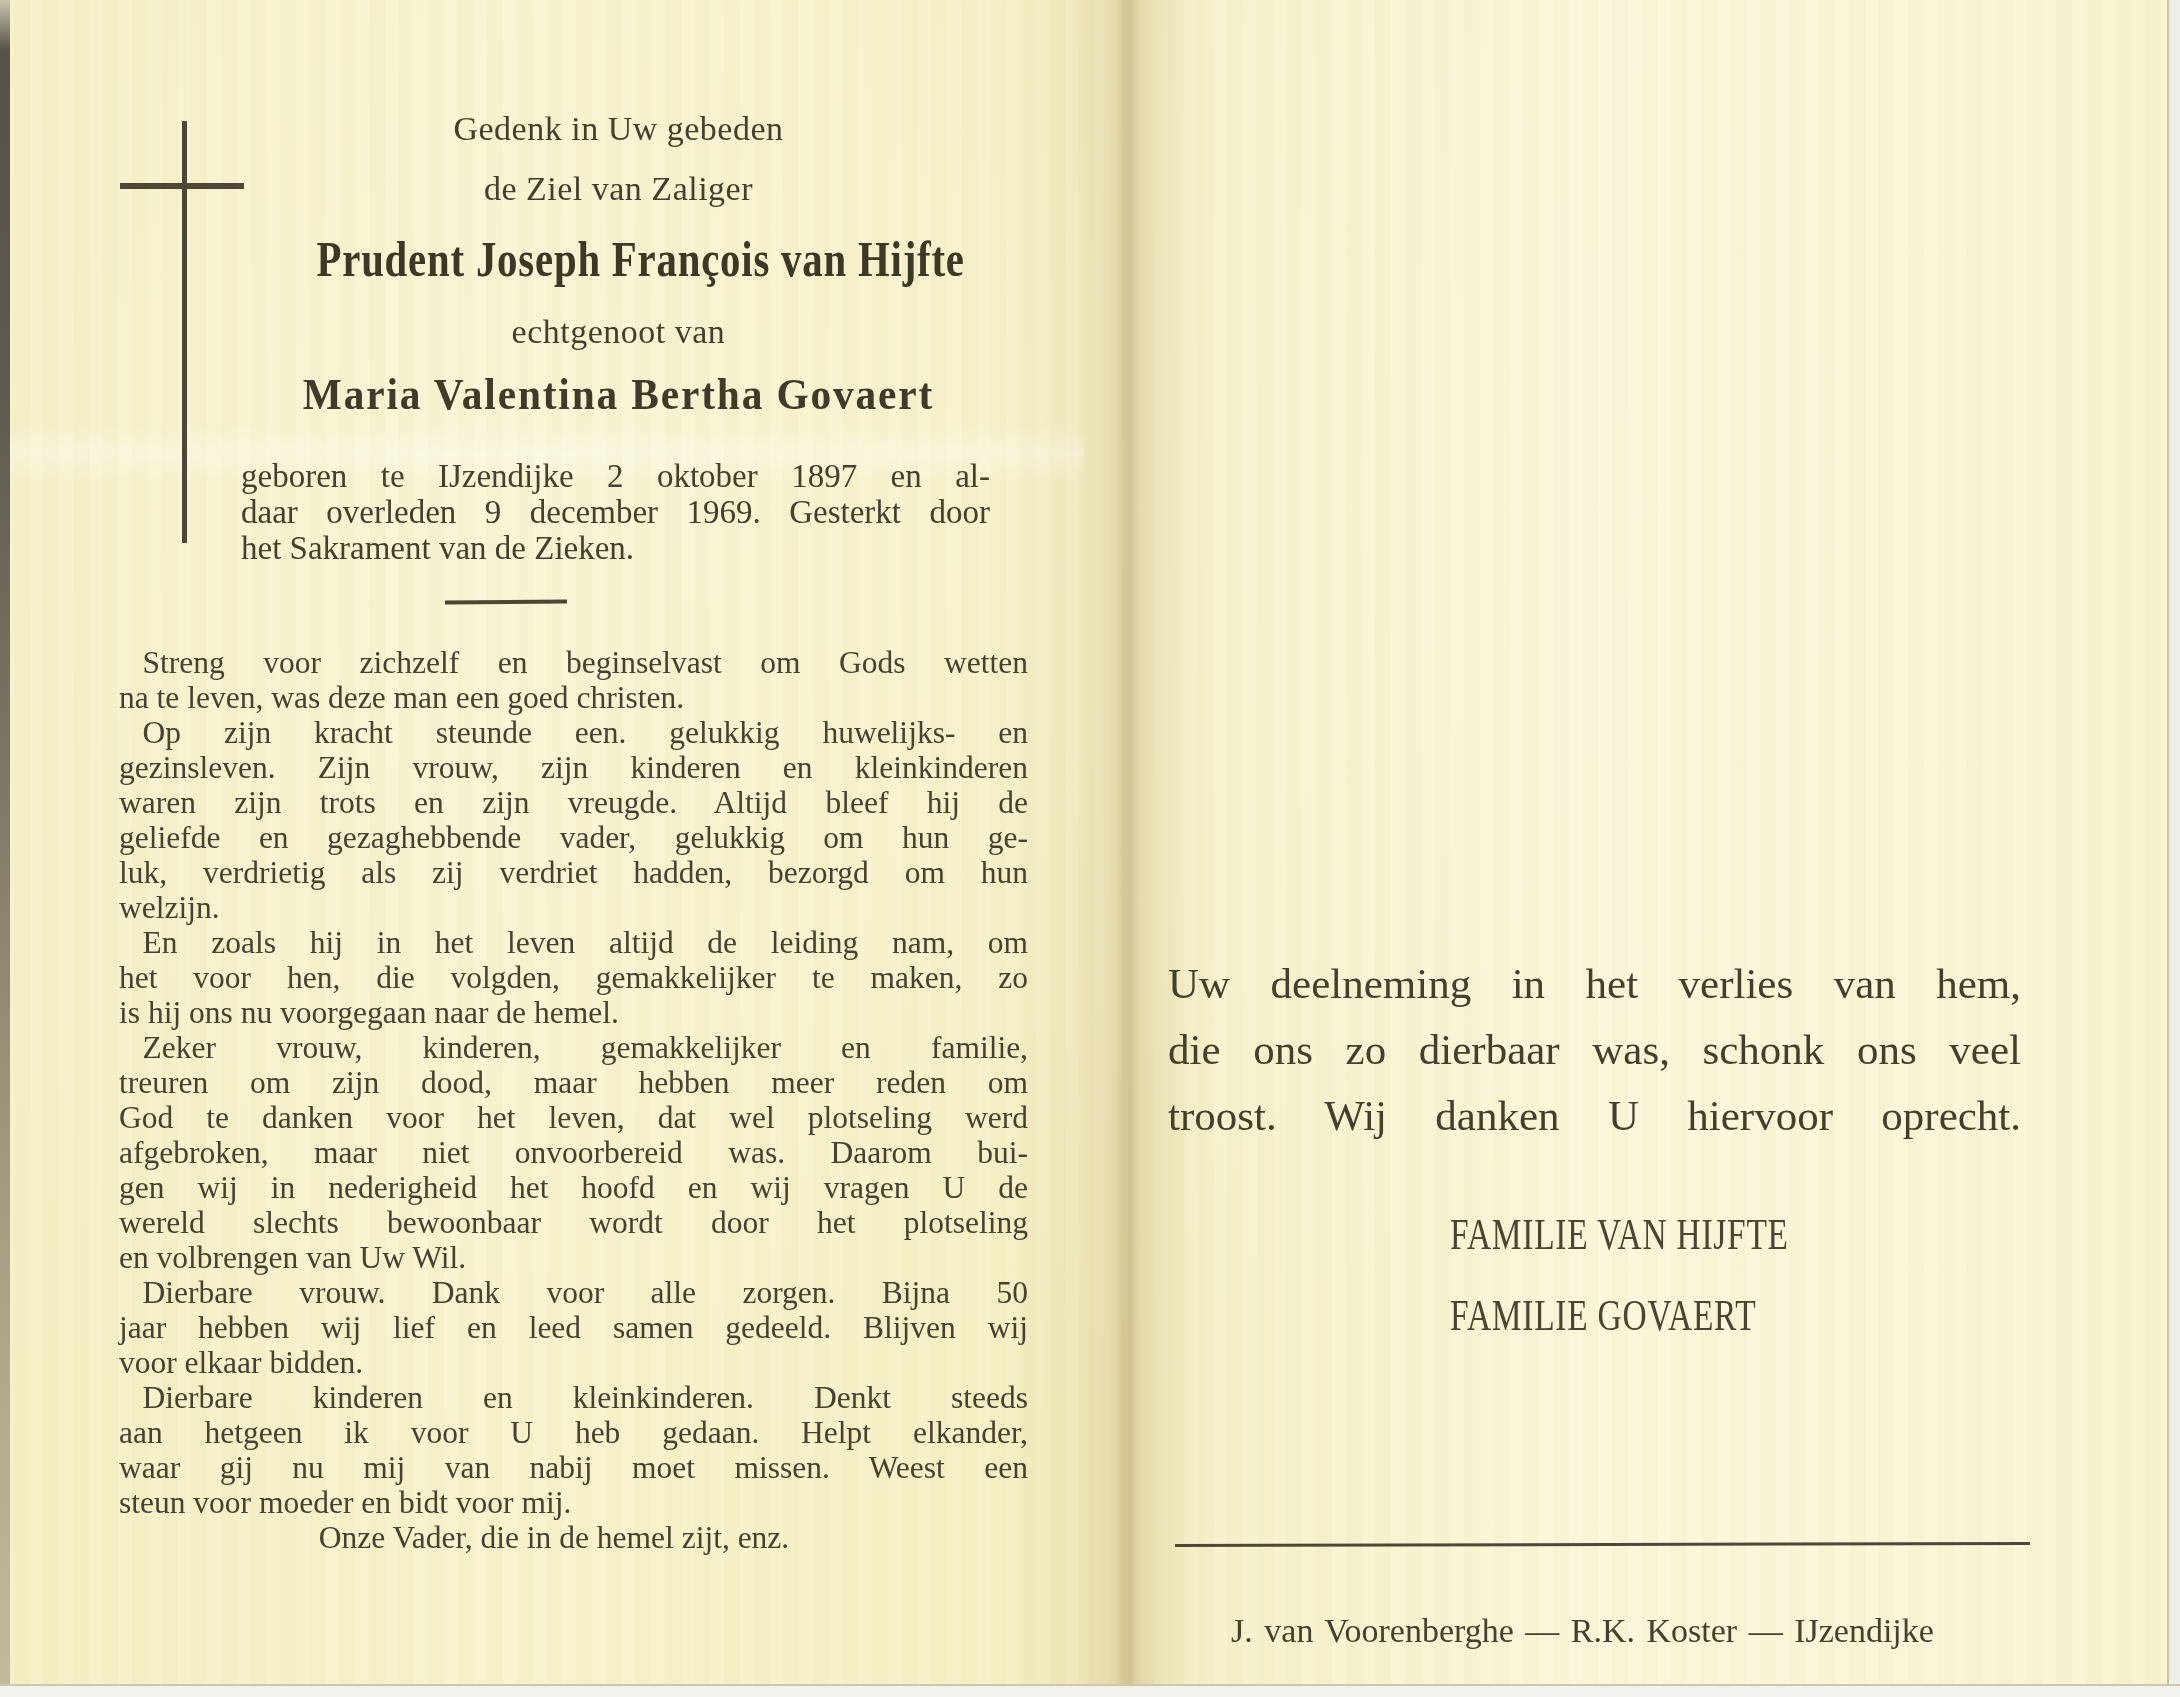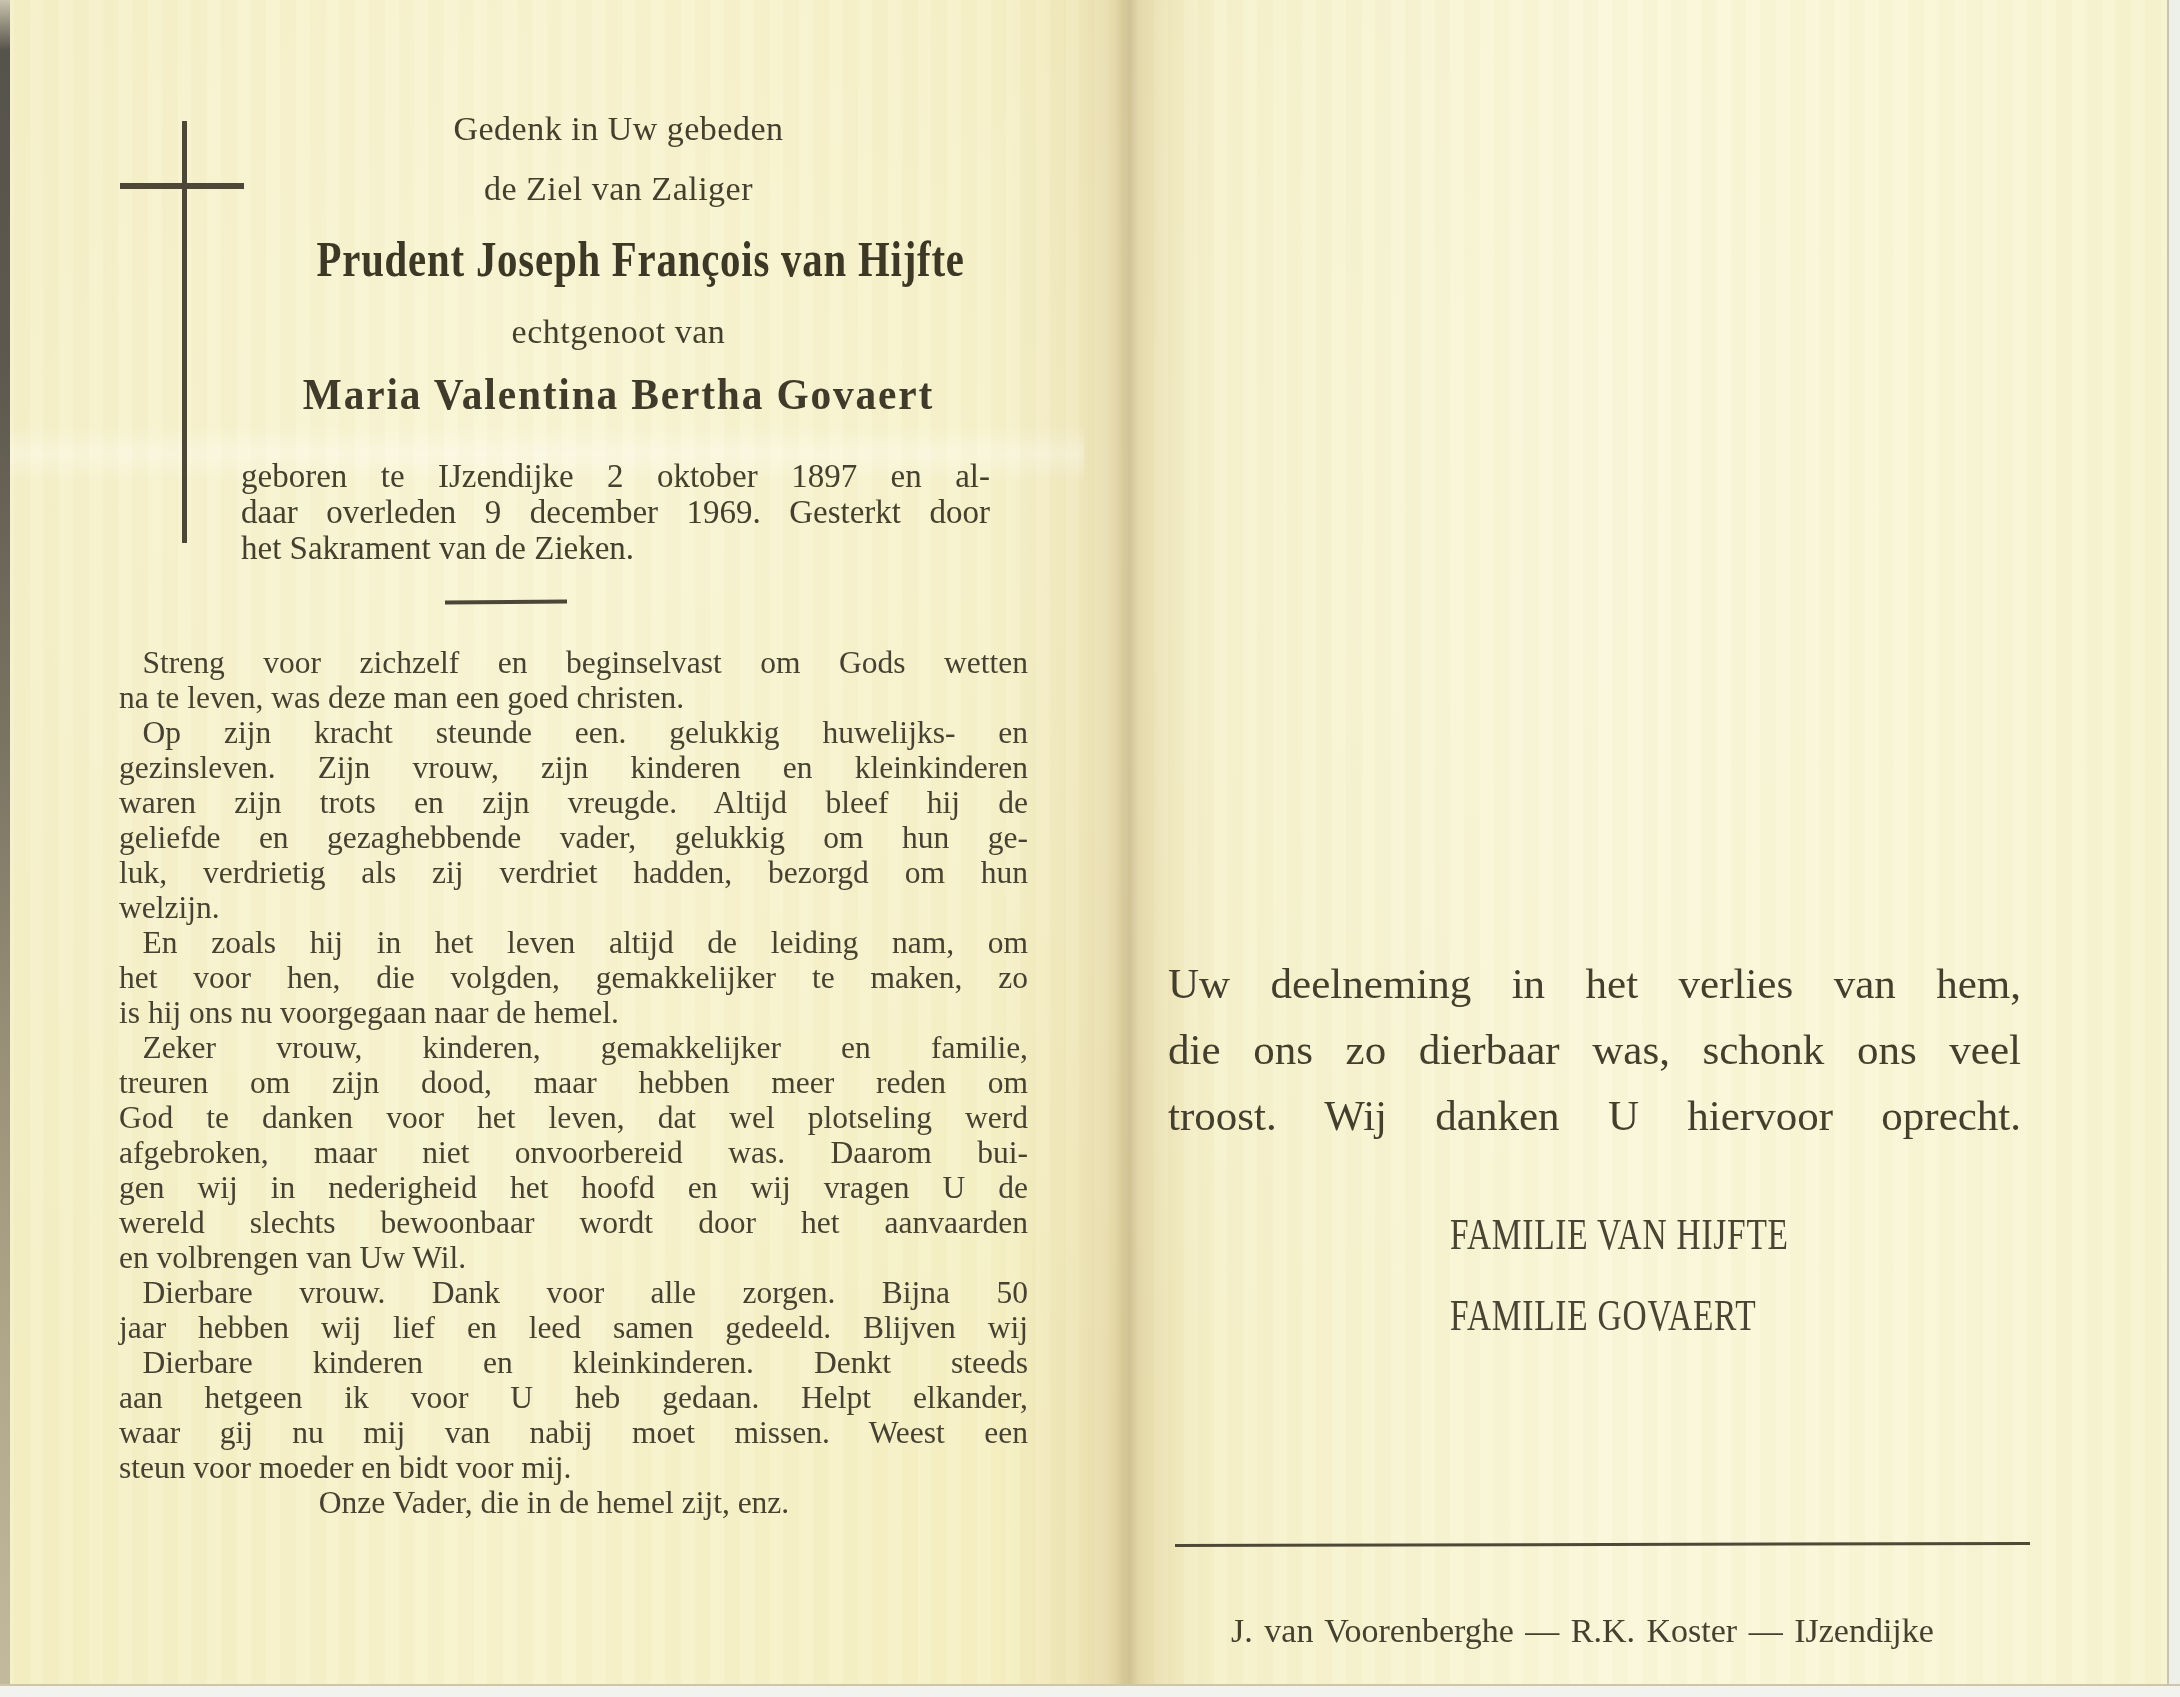"wereld slechts bewoonbaar wordt door" div.tline { text: aanvaarden -> plotseling }
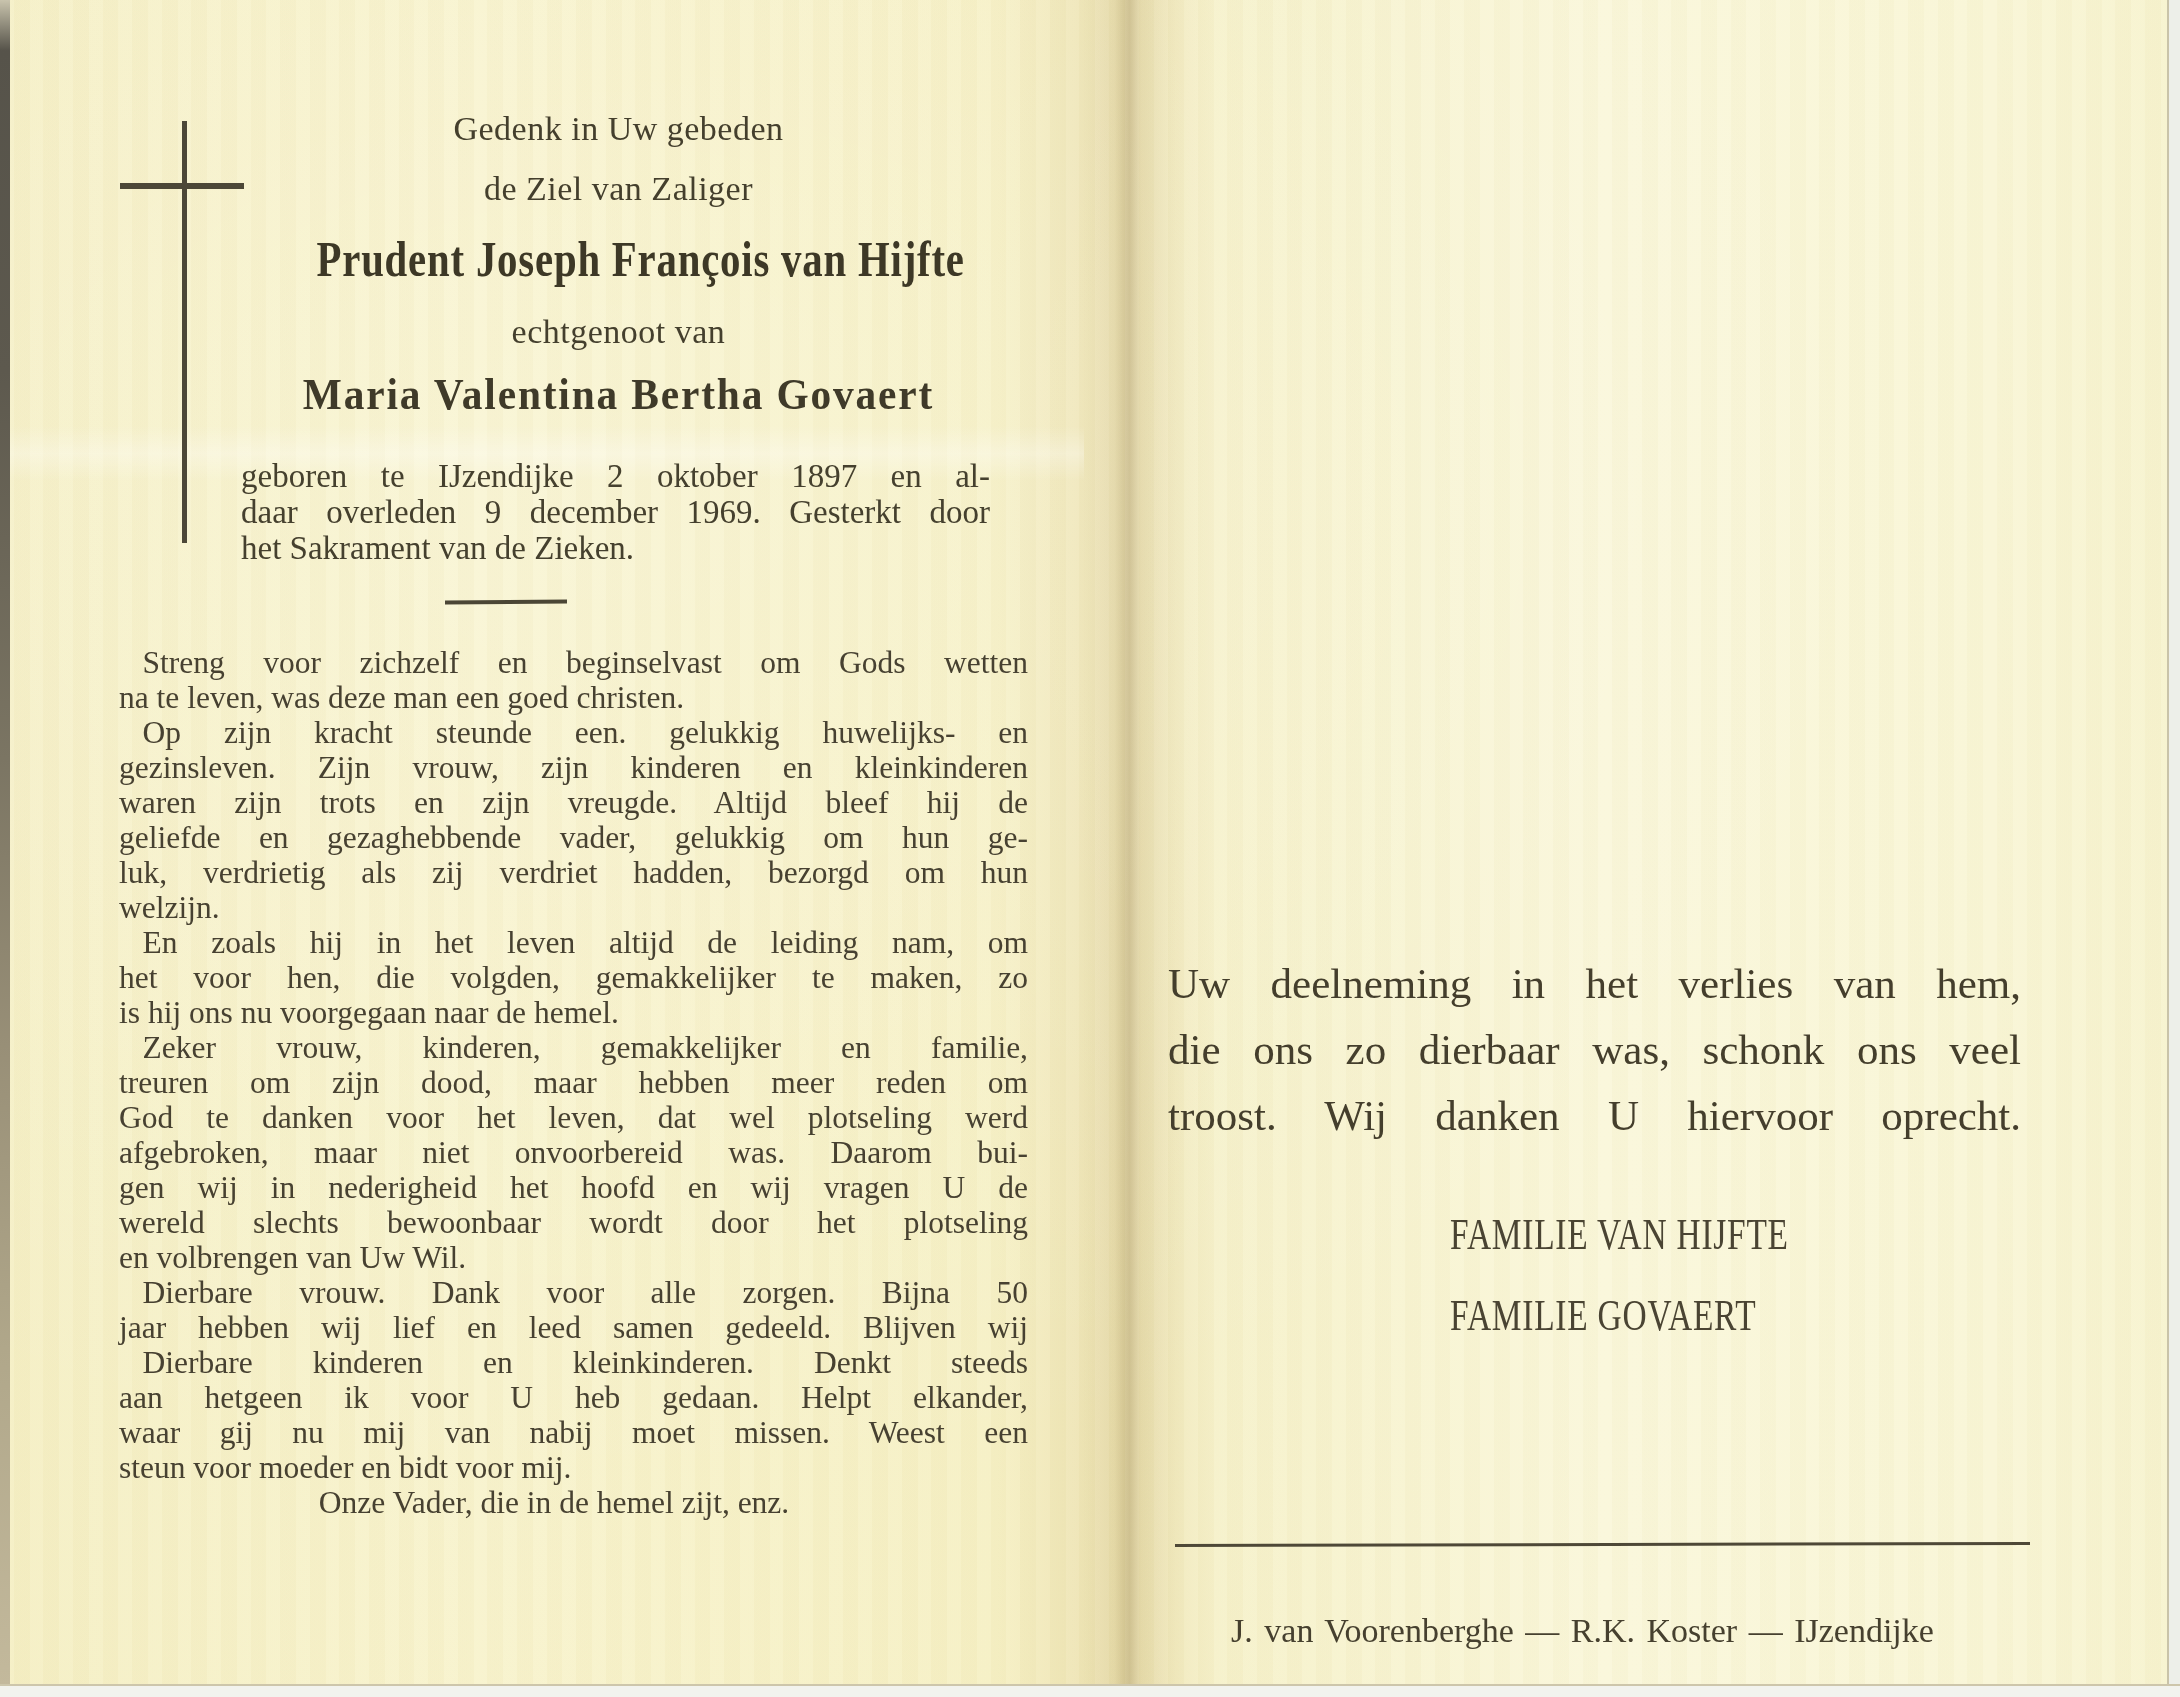"voor elkaar bidden." div.tline { html: none -> <div>voor elkaar bidden.</div> }
